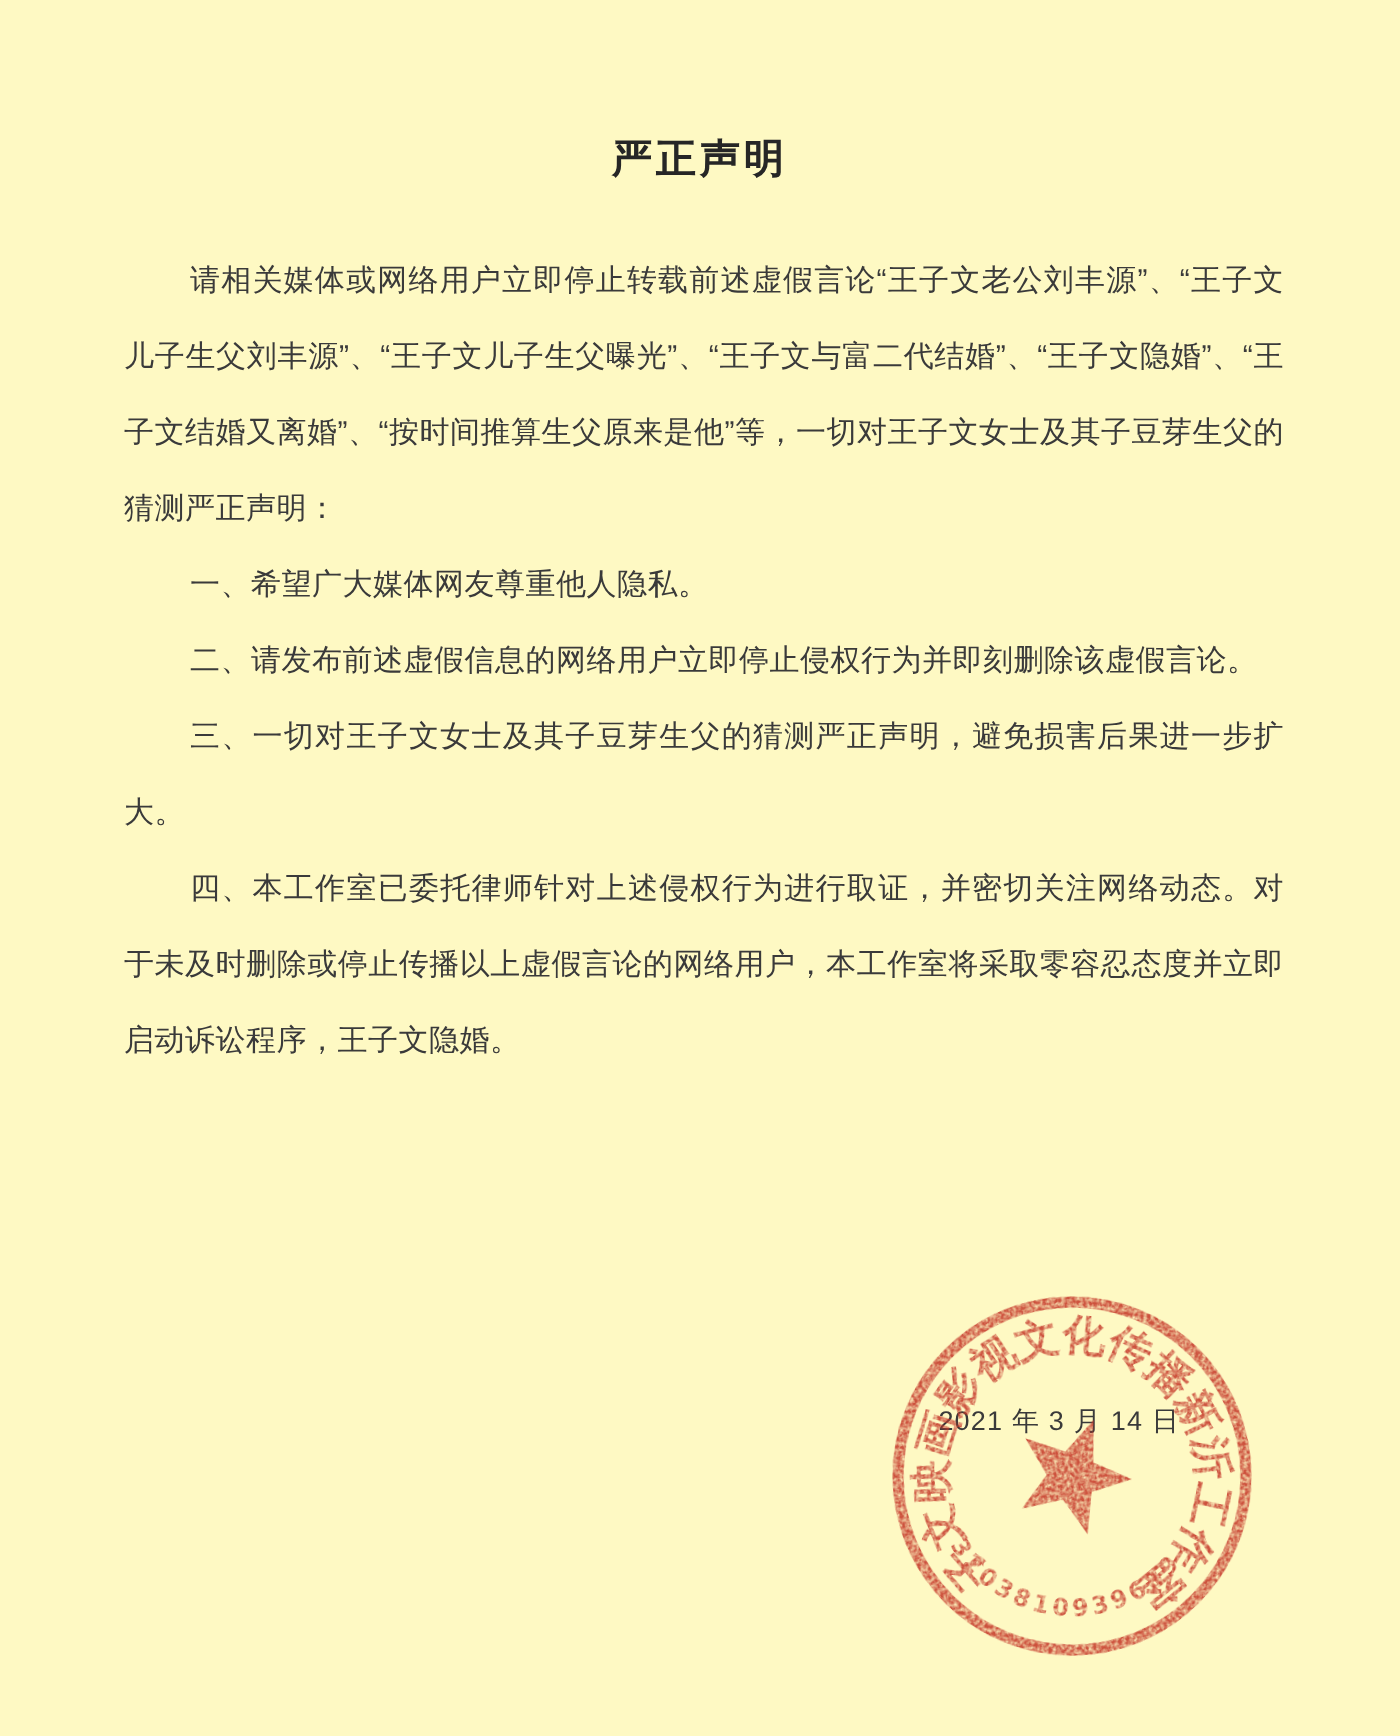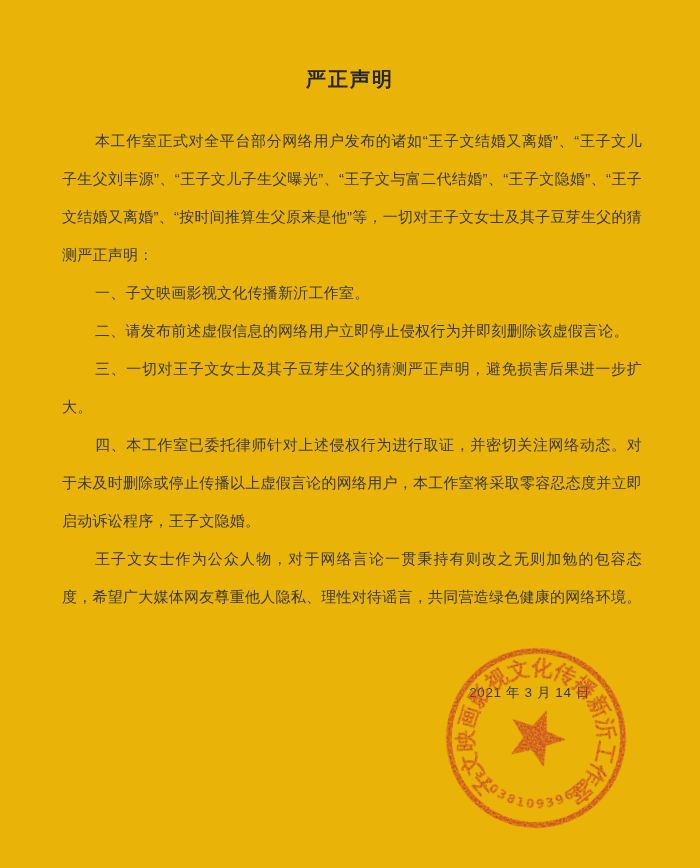"严正声明" .page { background: #eab308 -> #fef9c3 }
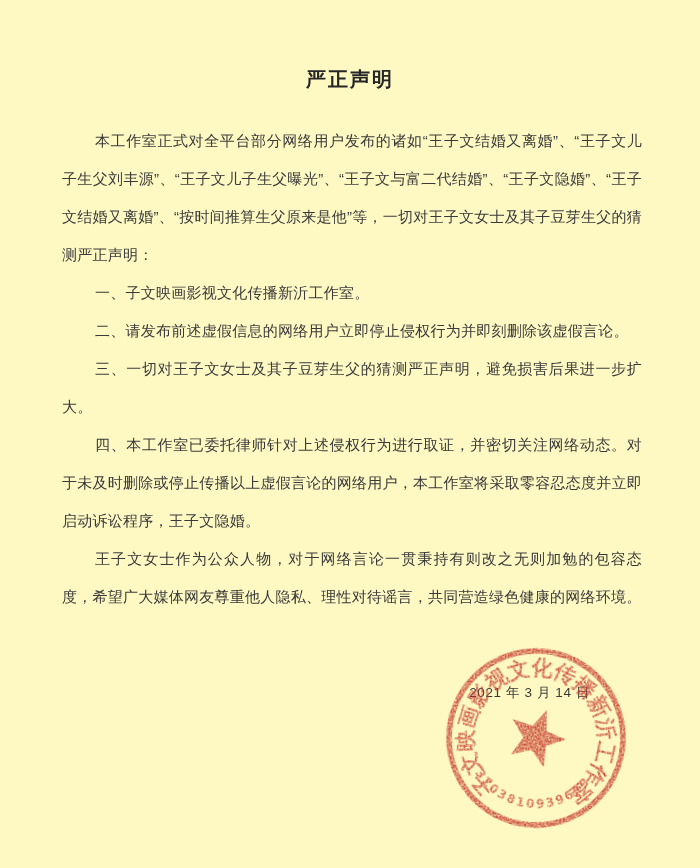"本工作室正式对全平台部分网络用户发布的诸如“王子文结婚又离婚”、“王子文儿子生父" p { text: 本工作室正式对全平台部分网络用户发布的诸如“王子文结婚又离婚 -> 请相关媒体或网络用户立即停止转载前述虚假言论“王子文老公刘丰源 }
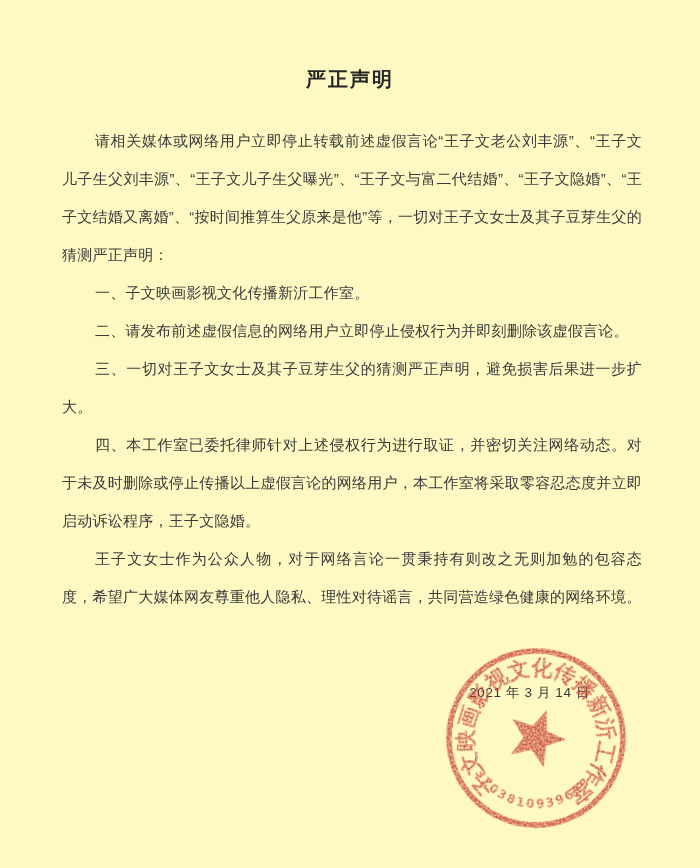"一、子文映画影视文化传播新沂工作室。" p { text: 子文映画影视文化传播新沂工作室 -> 希望广大媒体网友尊重他人隐私 }
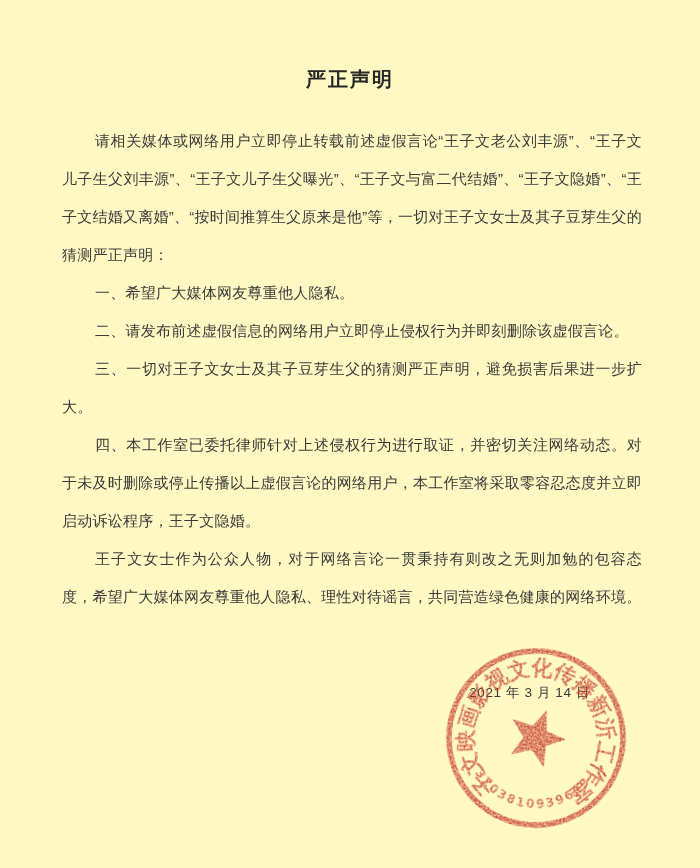"王子文女士作为公众人物，对于网络言论一贯秉持有则改之无则加勉的包容态度，希望广大" p { html: <p>王子文女士作为公众人物，对于网络言论一贯秉持有则改之无则加勉的包容态度，希望广大媒体网友尊重他人隐私、理性对待谣言，共同营造绿色健康的网络环境。</p> -> none }
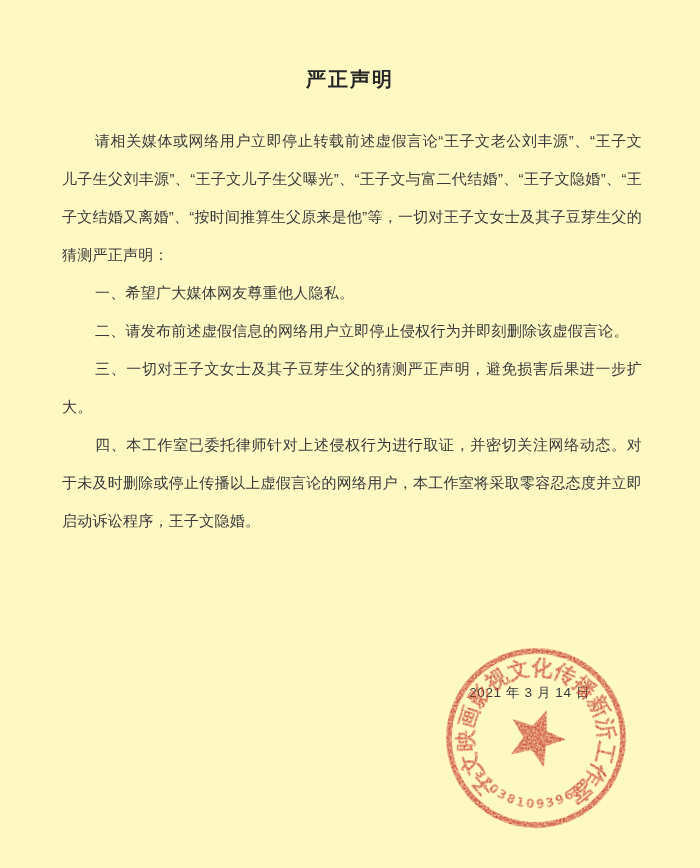"2021 年 3 月 14" .sign-block .date { margin-top: 26px -> 44px }
